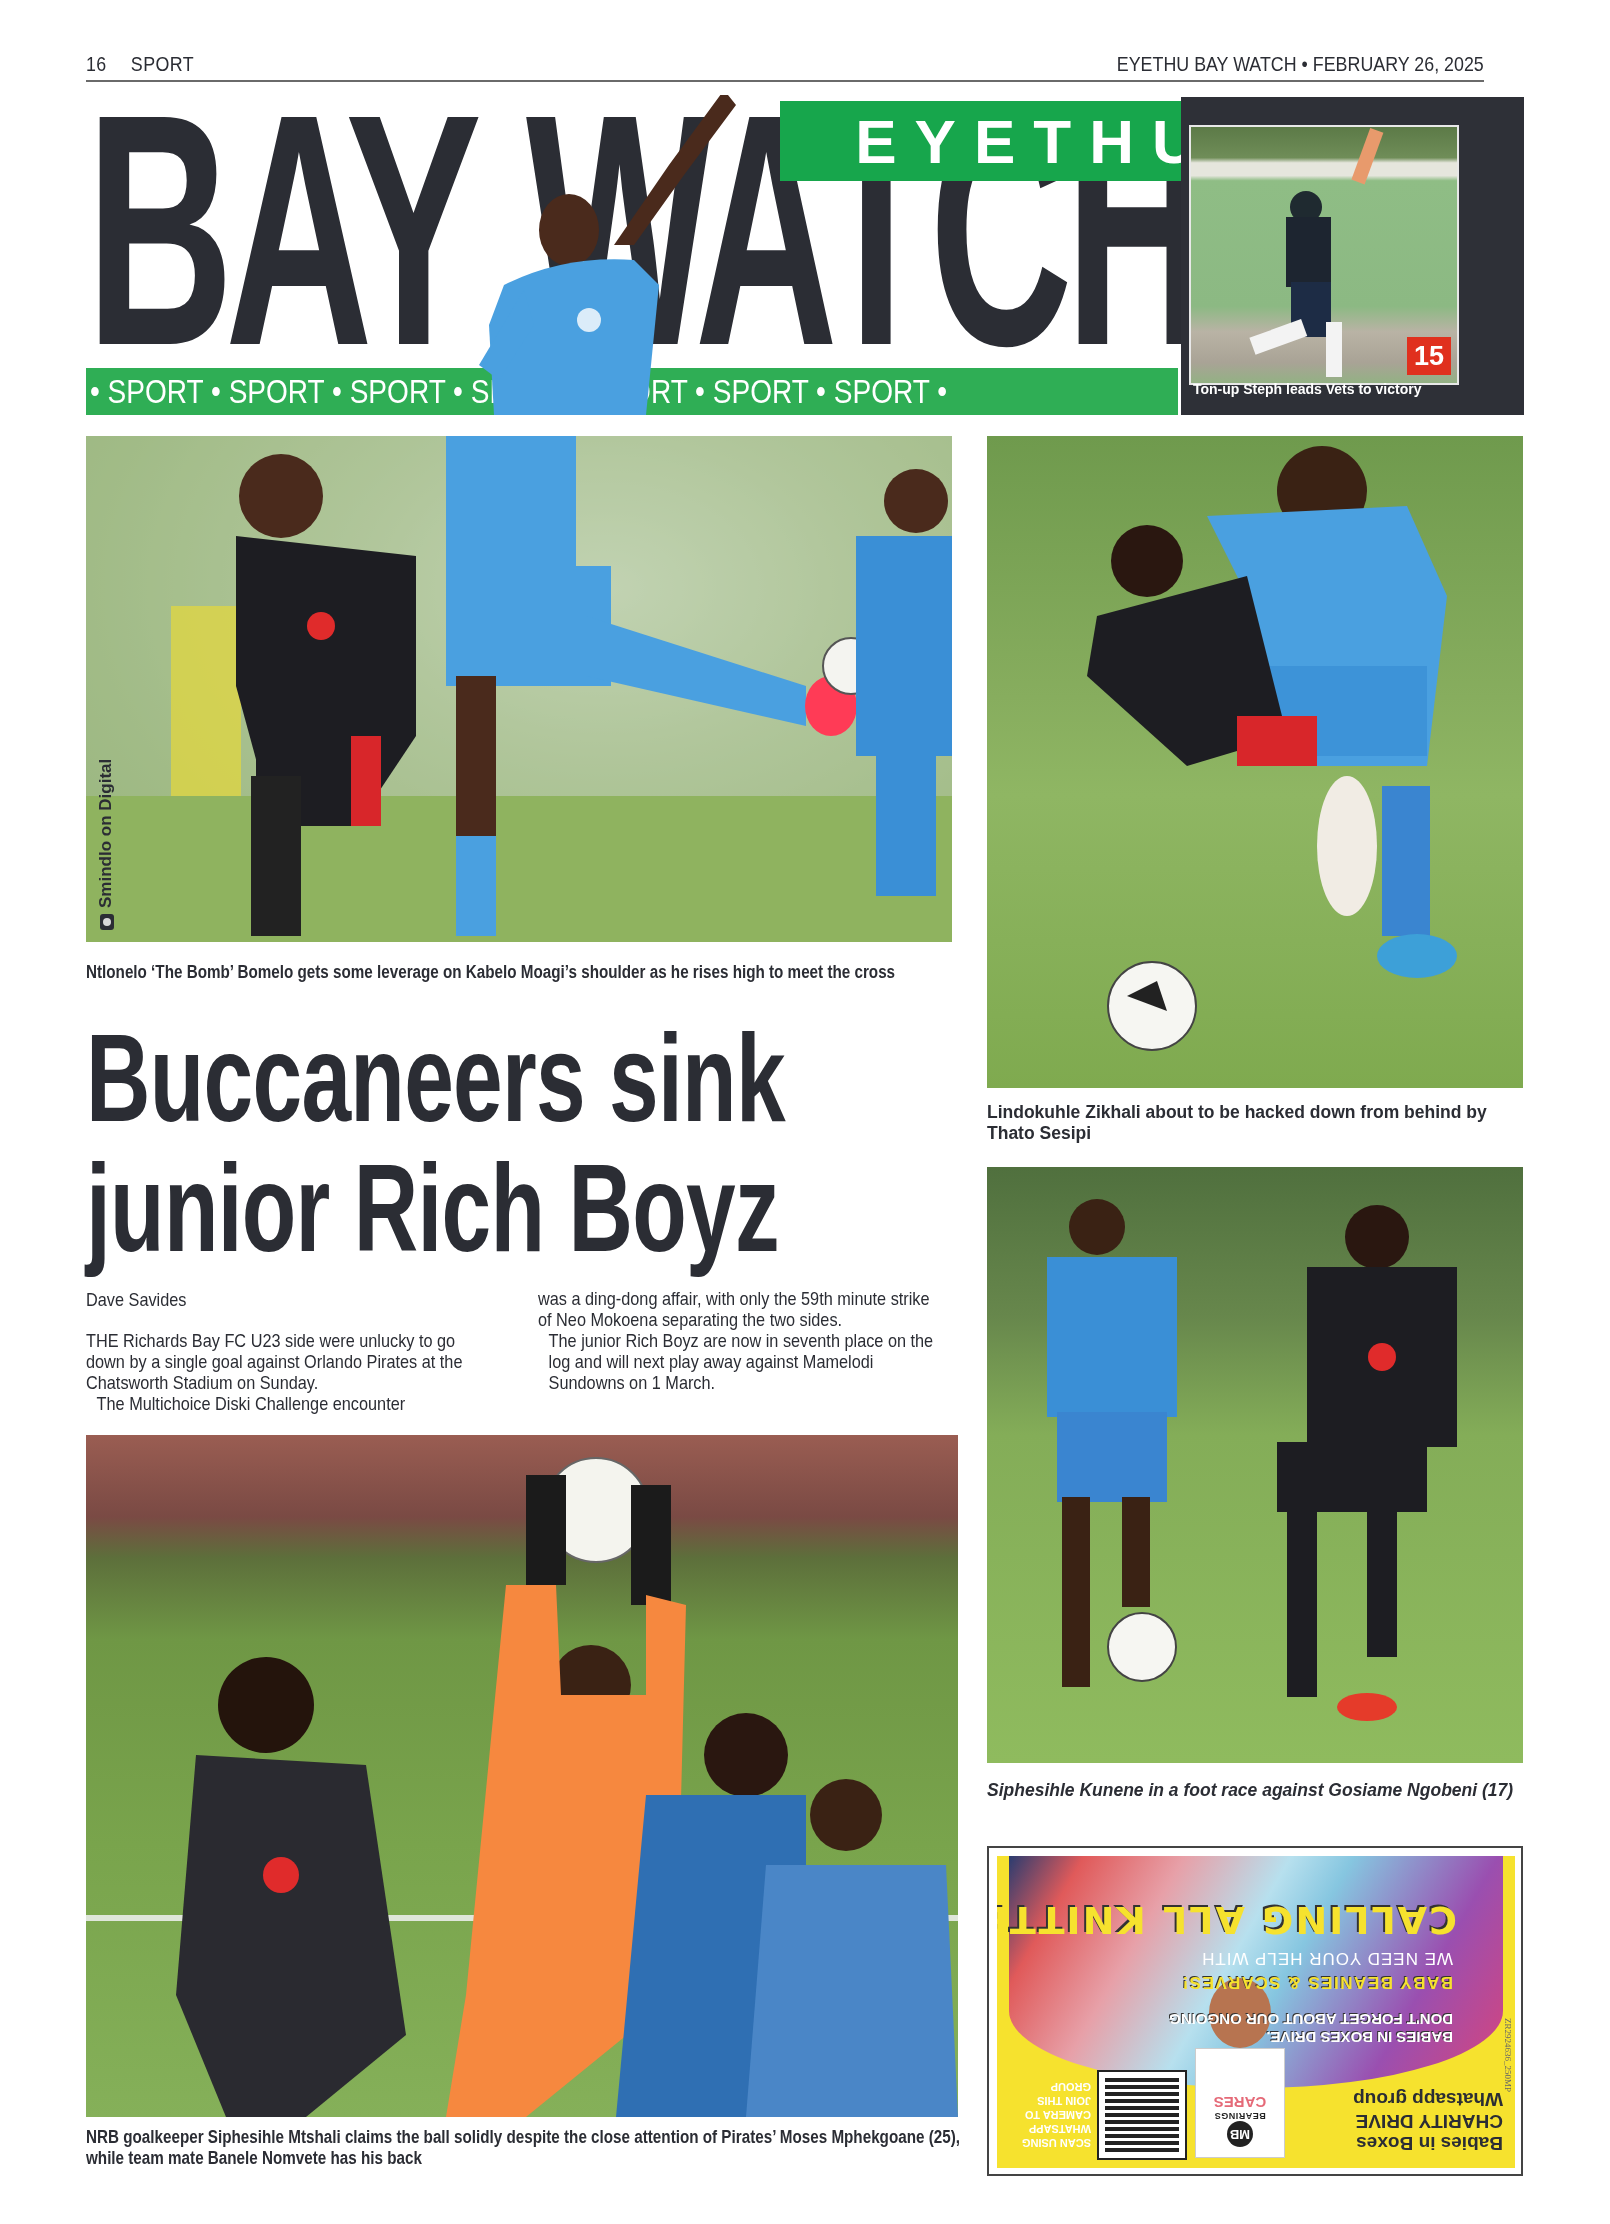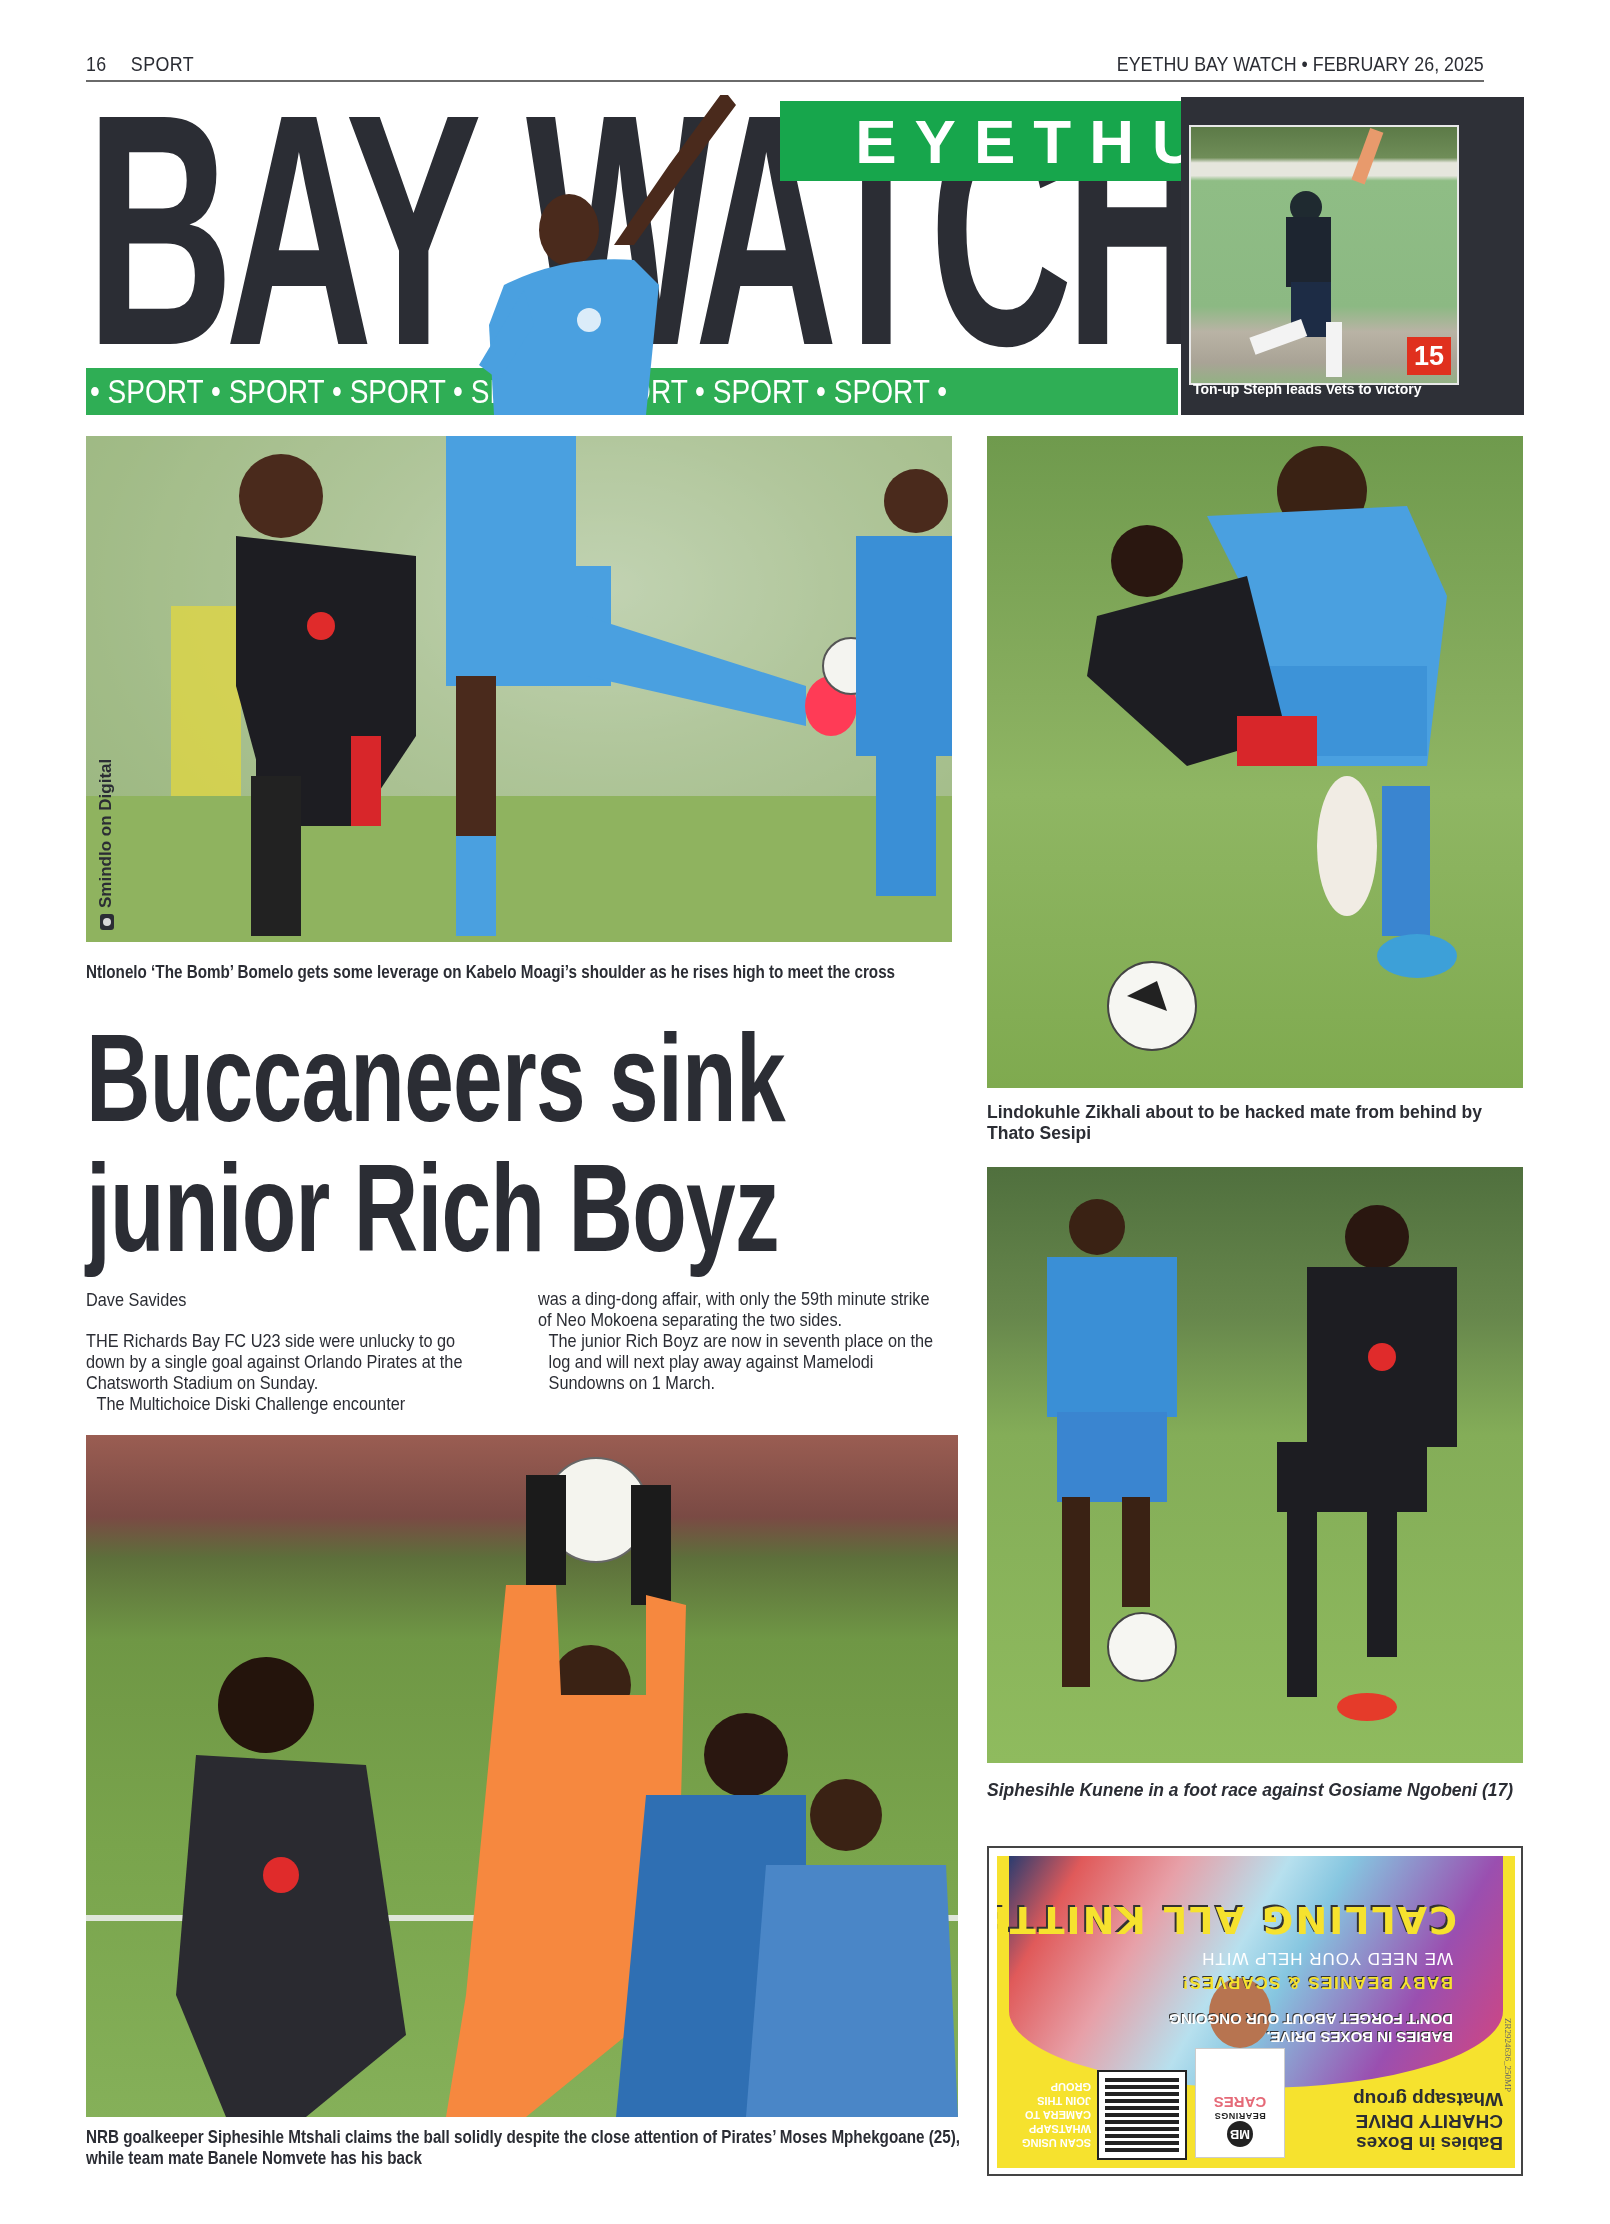"Lindokuhle Zikhali about to be" div.caption { text: mate -> down }
